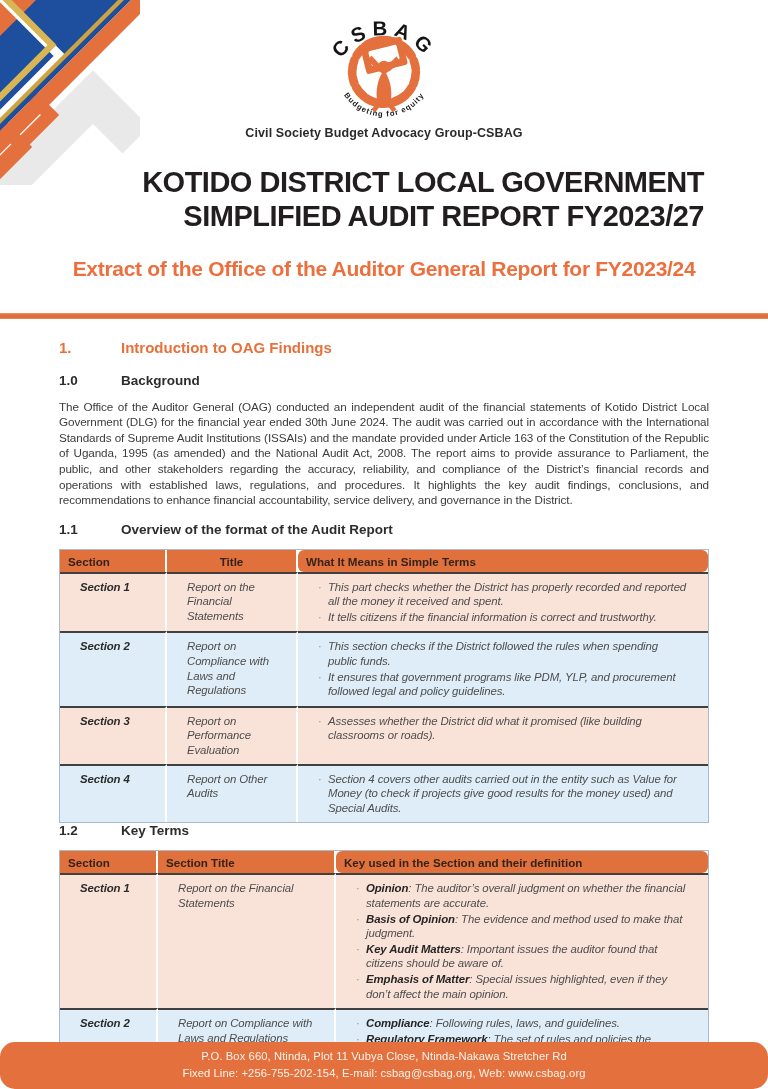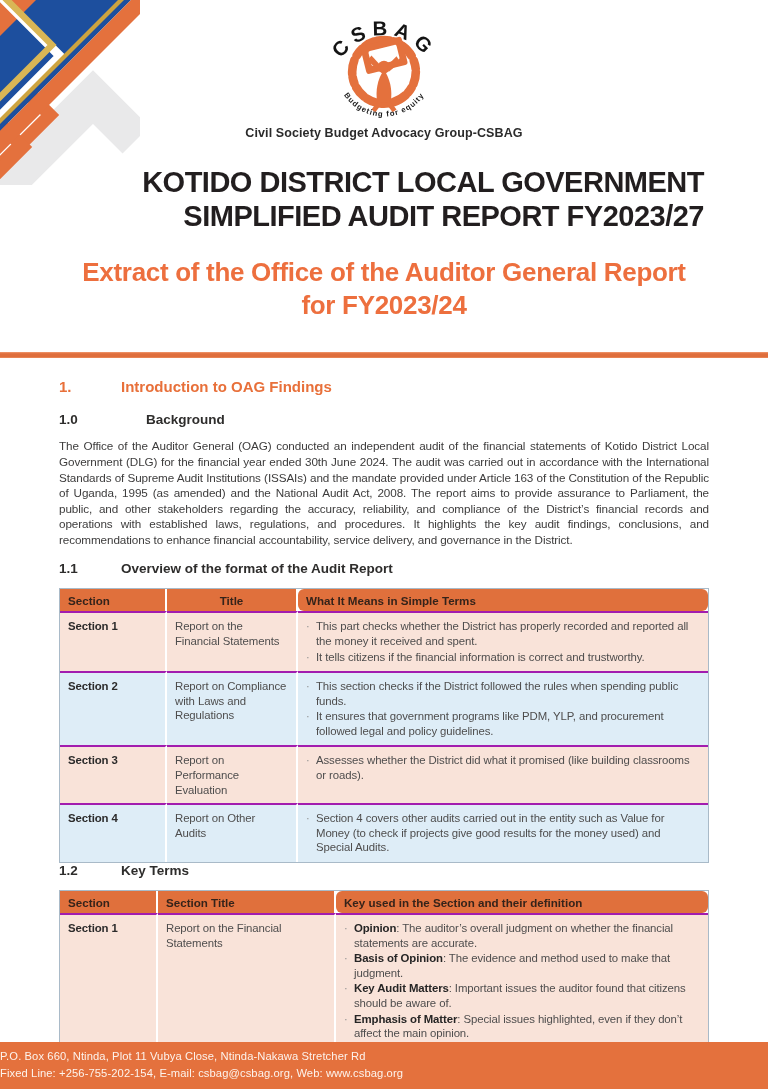"Extract of the Office of" .sub-title { font-size: 26px -> 21px }
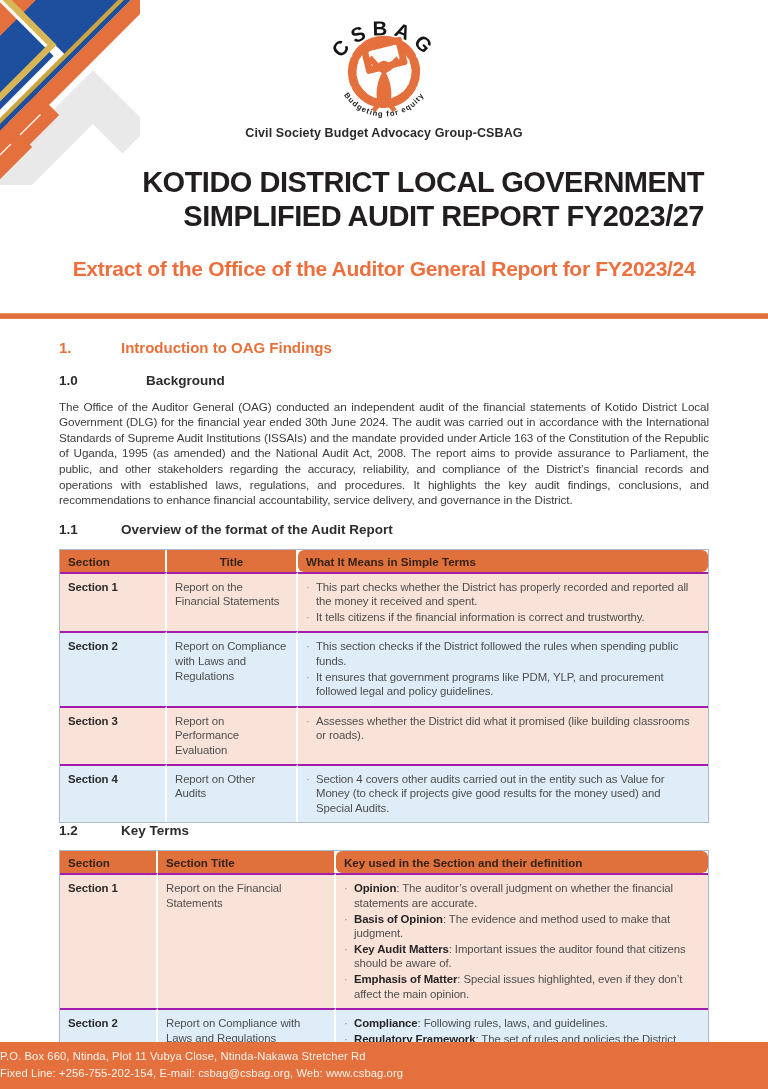"1.0" .mt-bg { gap: 25px -> none }
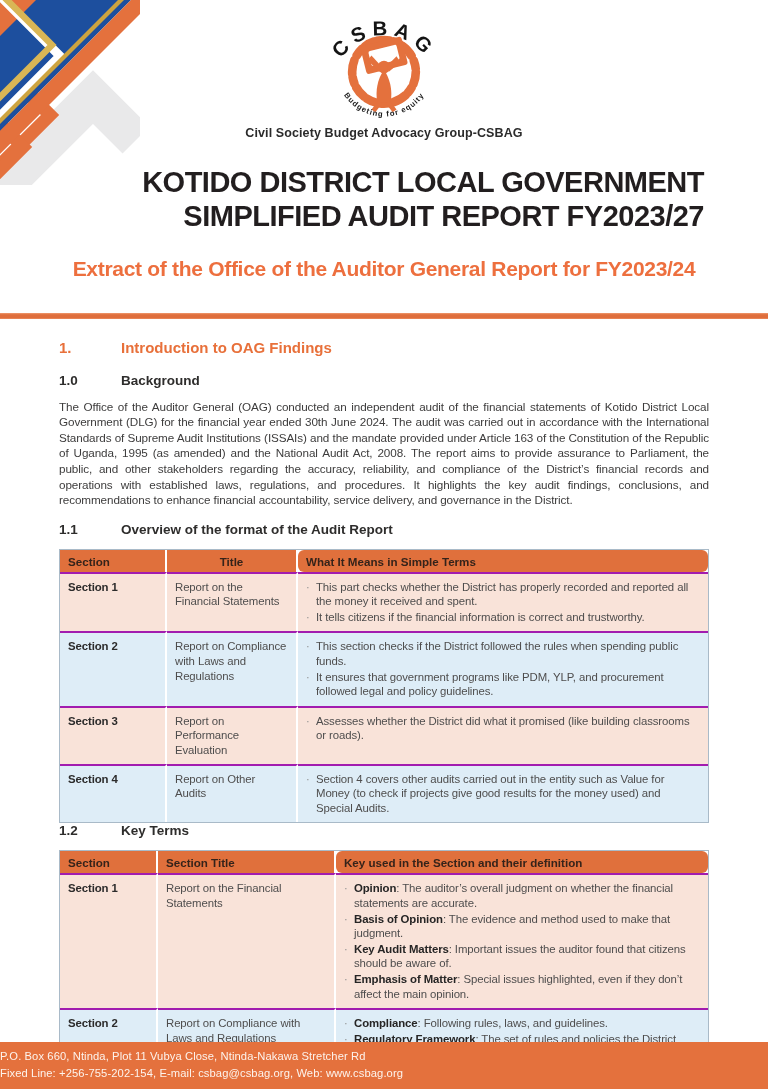"Section 1" td { border-top: 2px solid #a21caf -> 2px solid #404040; font-style: none -> italic; padding: 6px 8px -> 6px 20px }
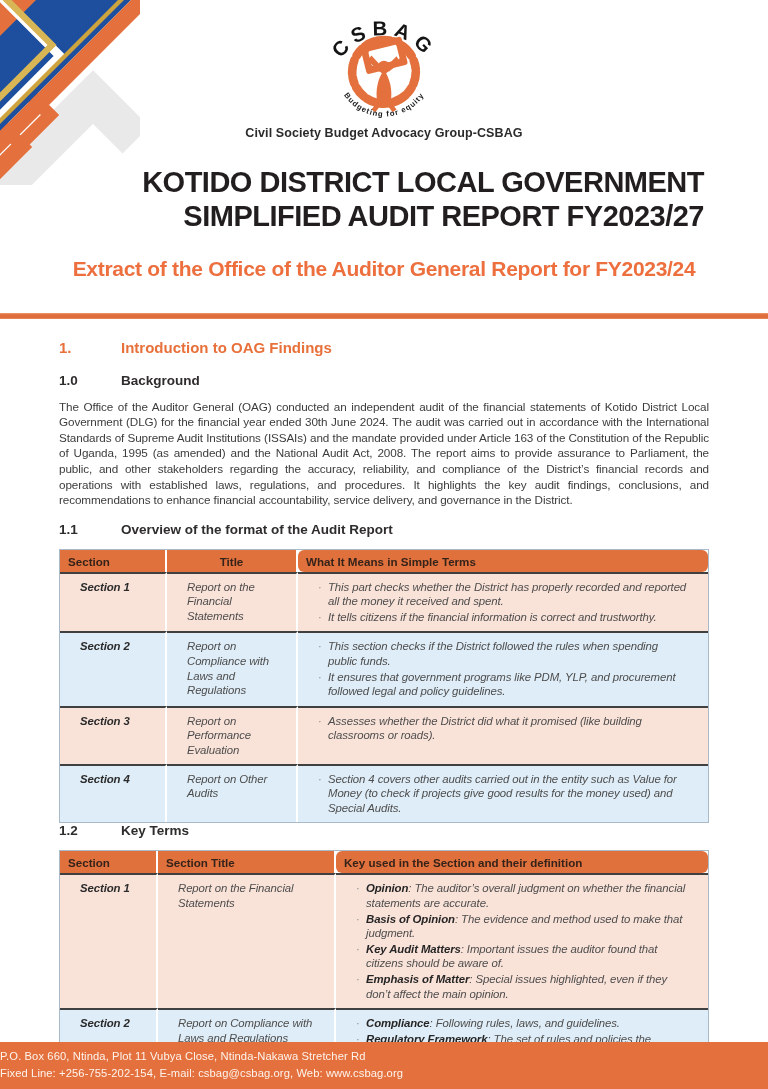"P.O. Box 660, Ntinda, Plot" .footer { border-radius: none -> 15px; text-align: none -> center }
